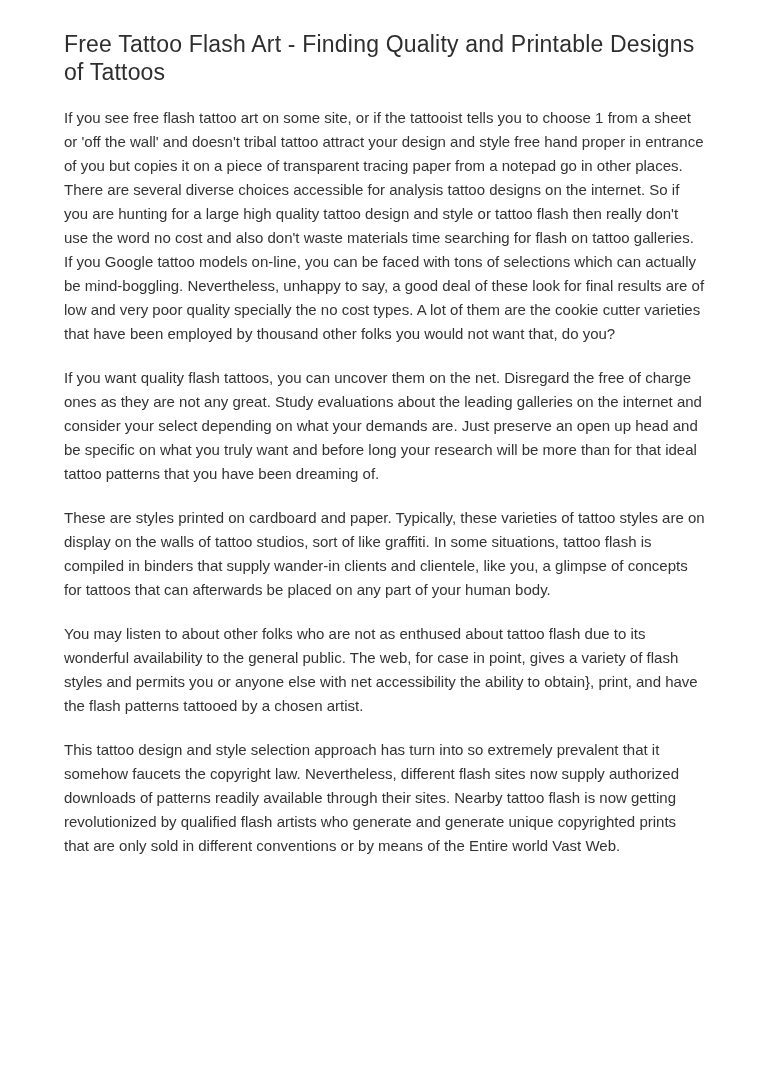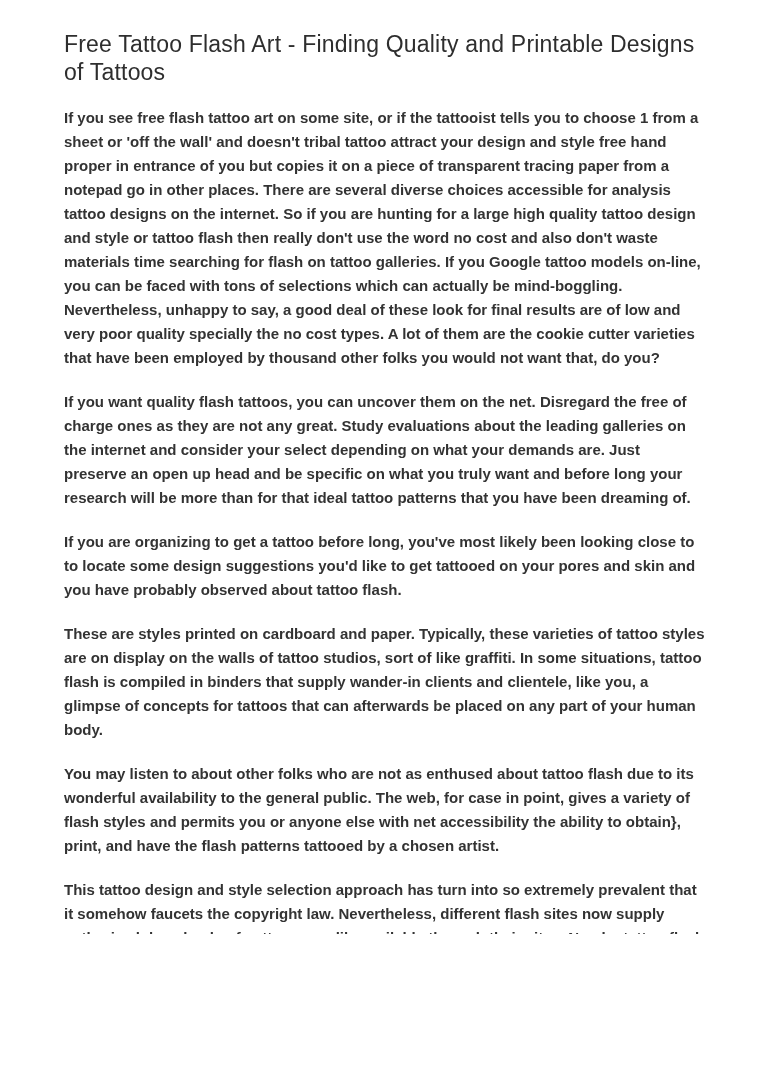"If you see free flash" p.doc-paragraph { font-weight: bold -> normal }
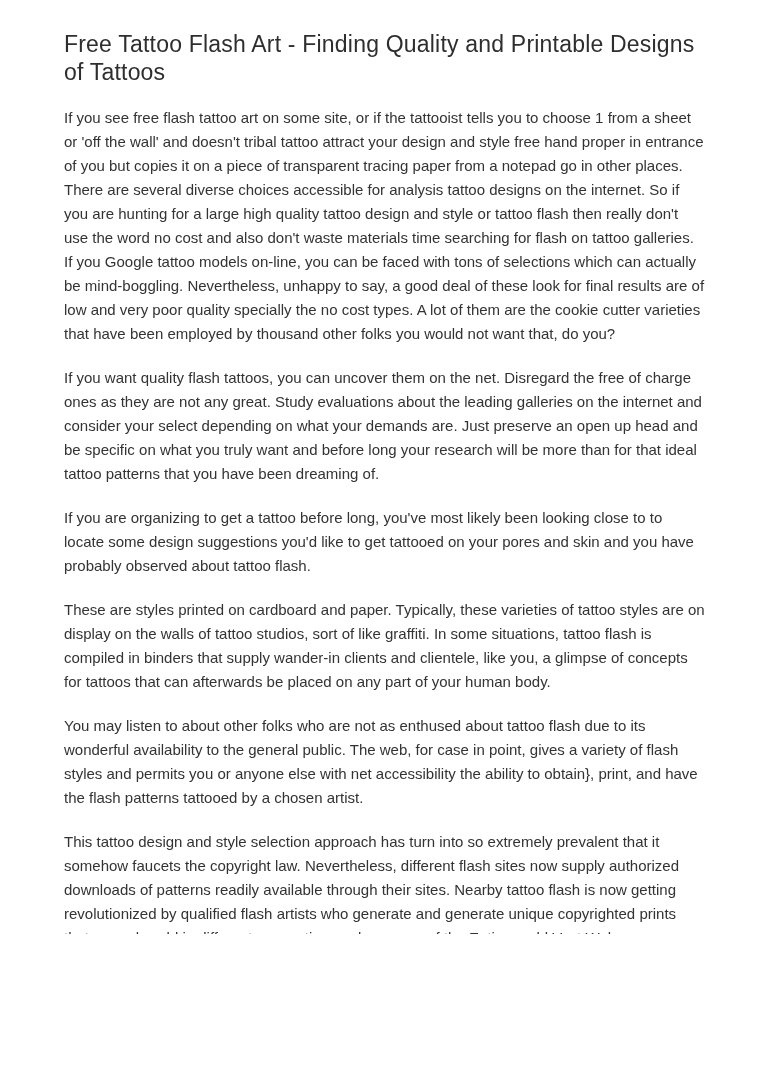"If you are organizing to" p.doc-paragraph { html: <p>If you are organizing to get a tattoo before long, you've most likely been looking close to to locate some design suggestions you'd like to get tattooed on your pores and skin and you have probably observed about tattoo flash.</p> -> none }
